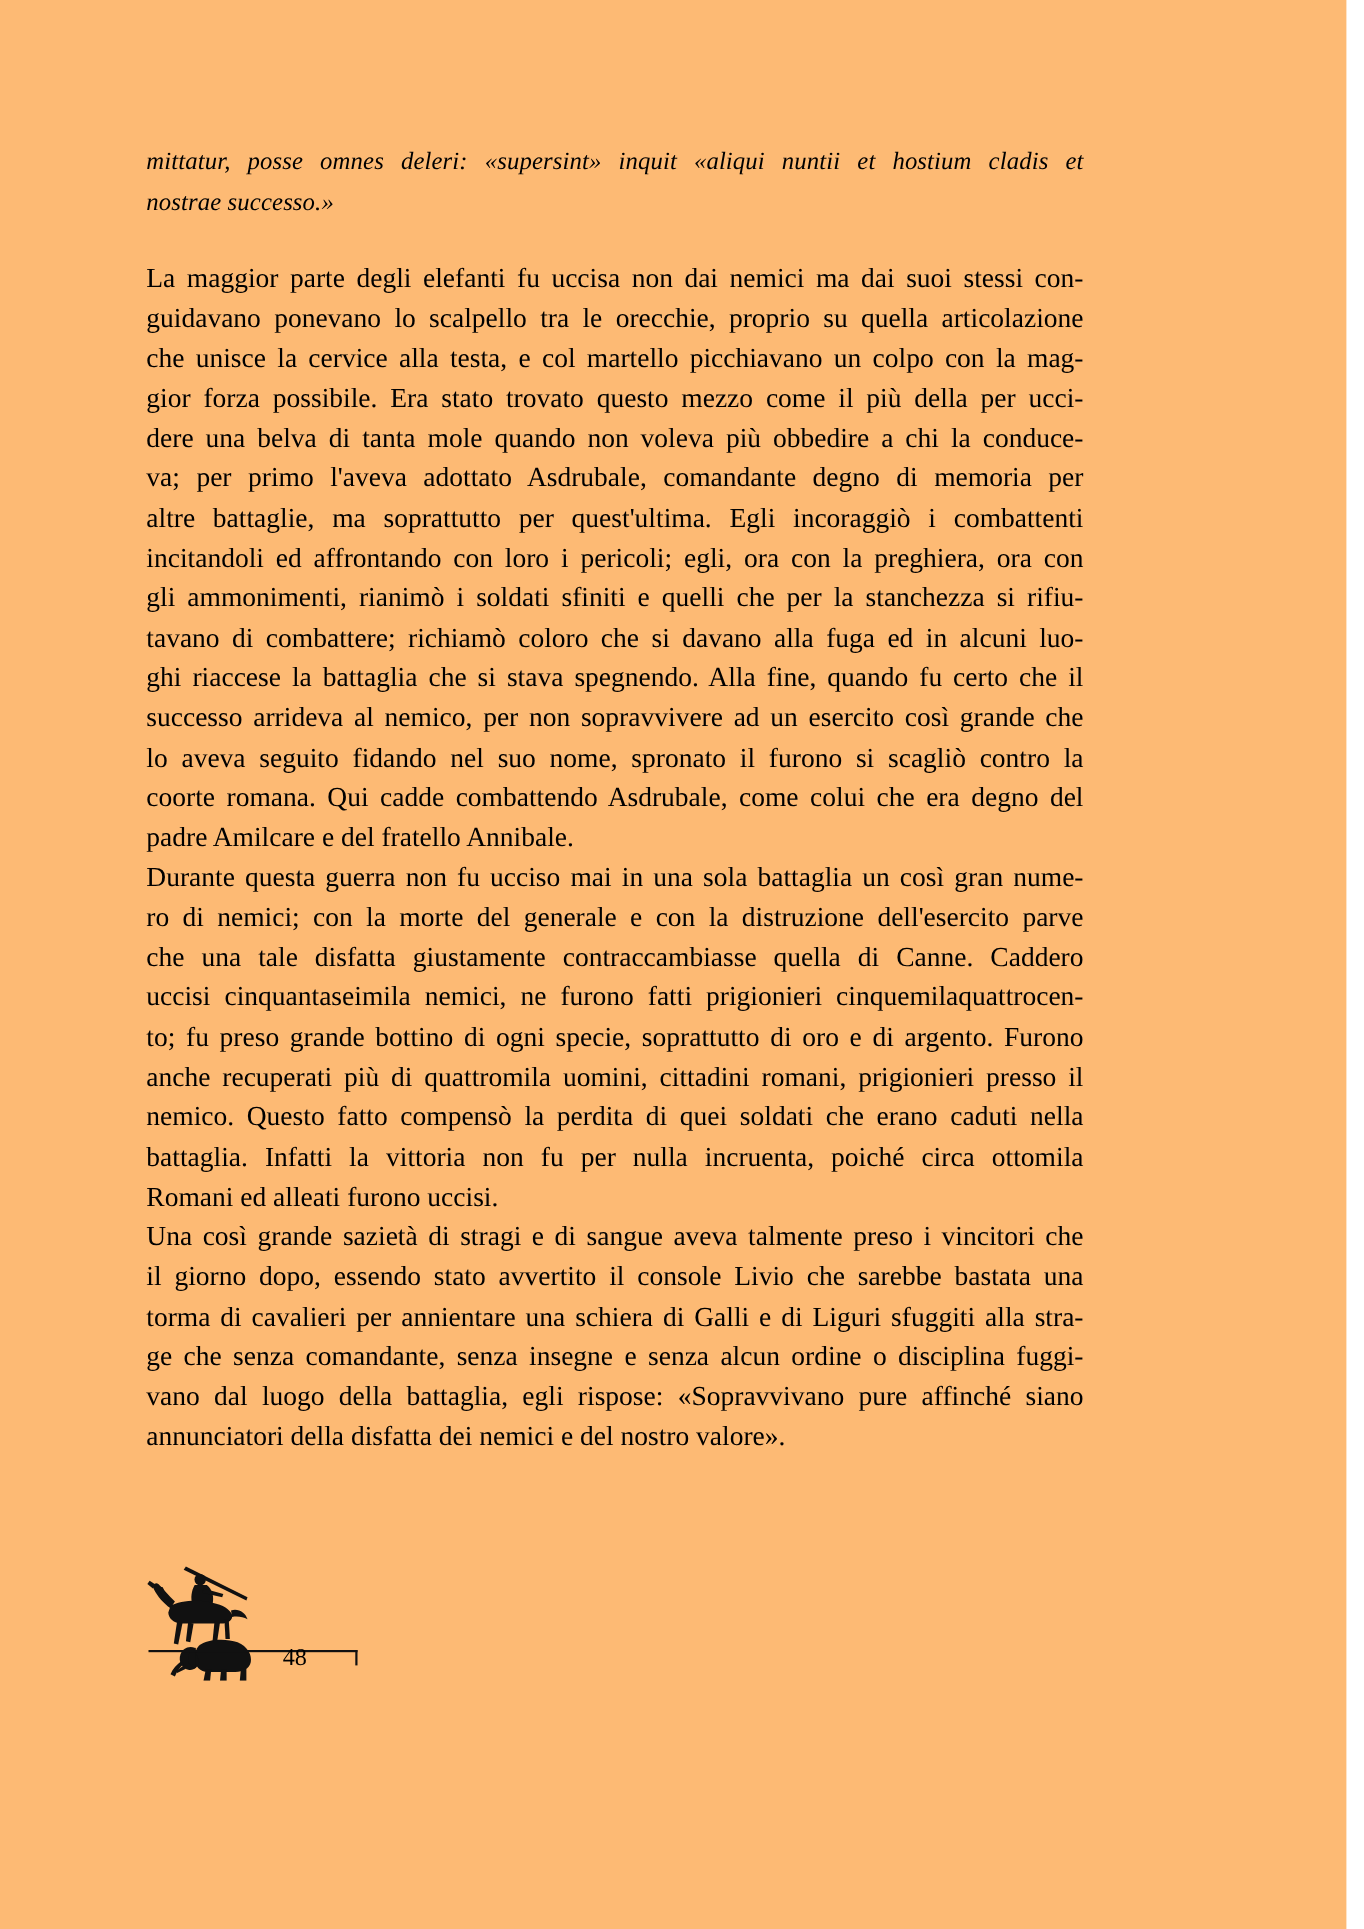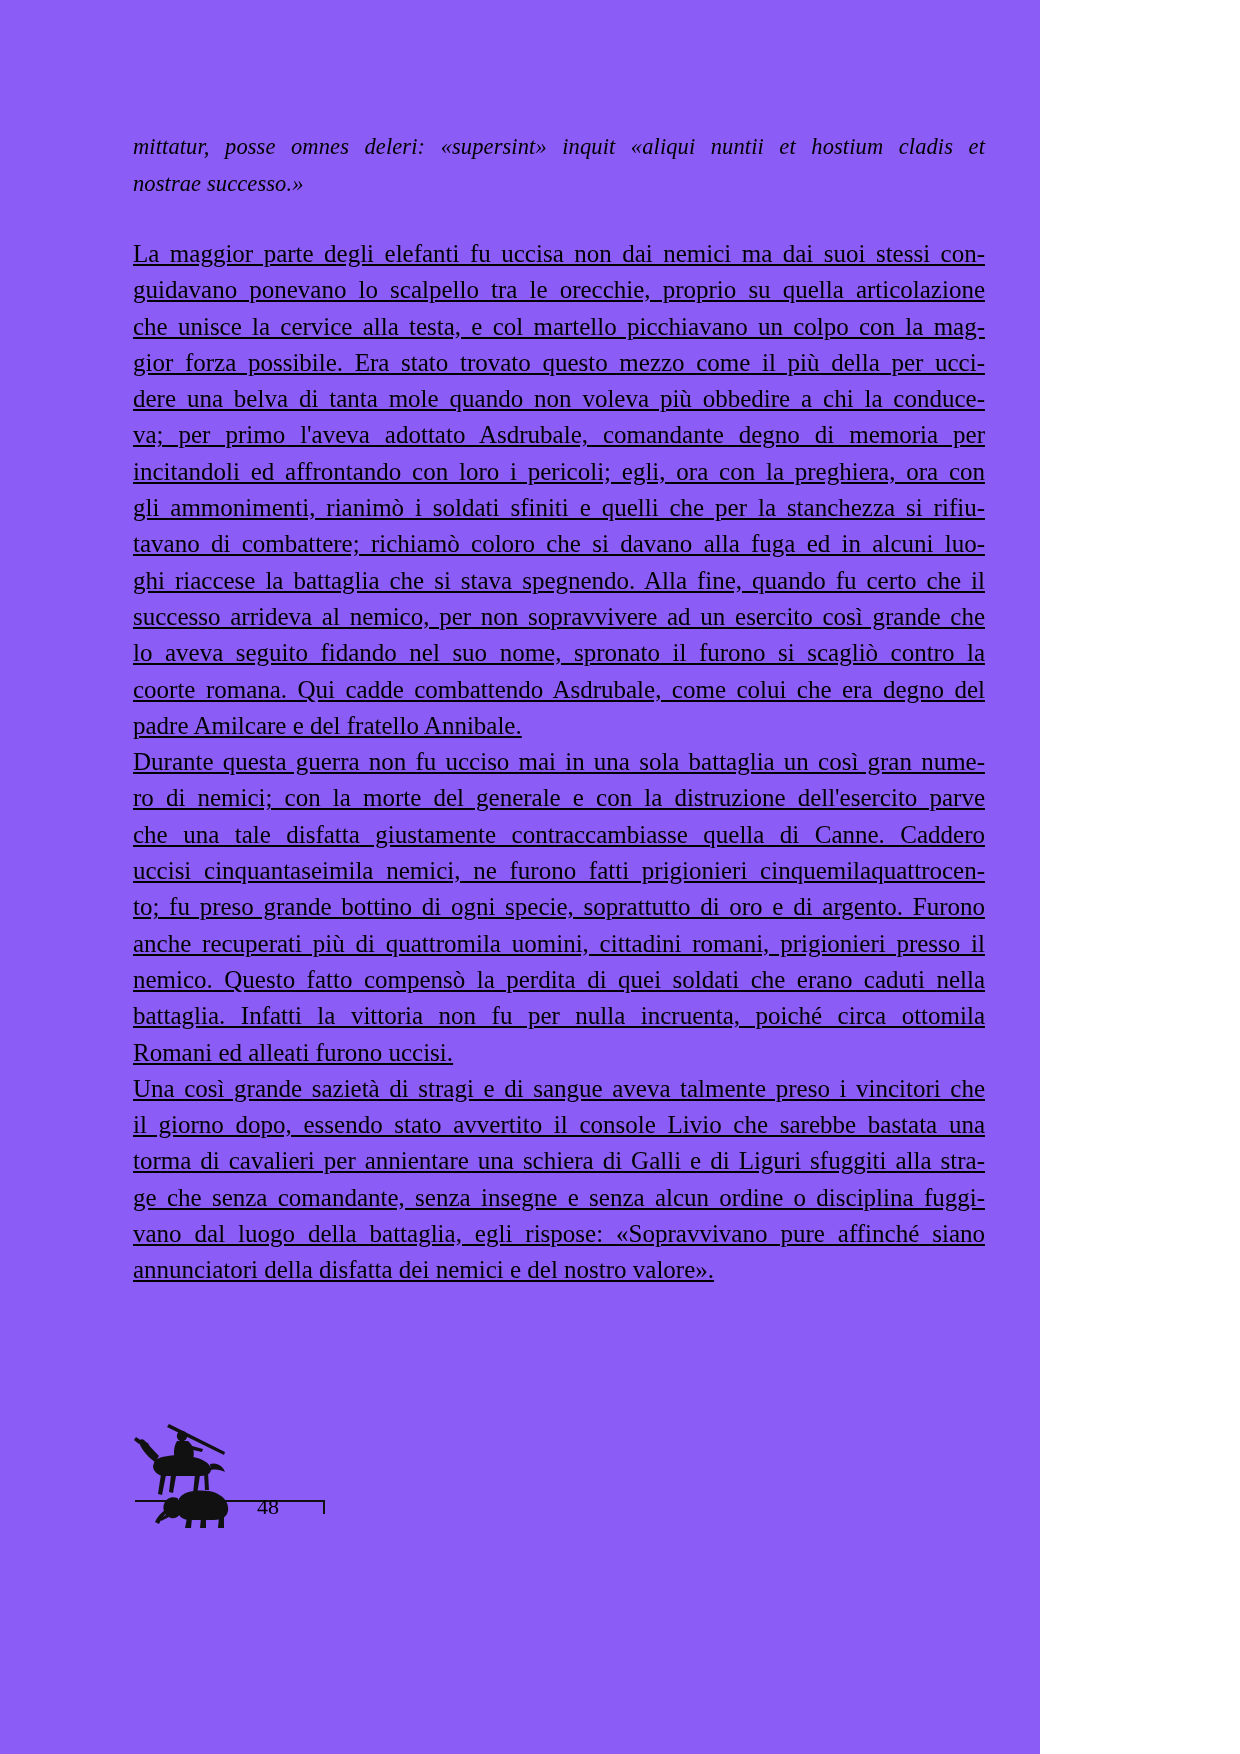"mittatur, posse omnes deleri:" .page { background: #8b5cf6 -> #fdba74; width: 1040px -> 1224px }
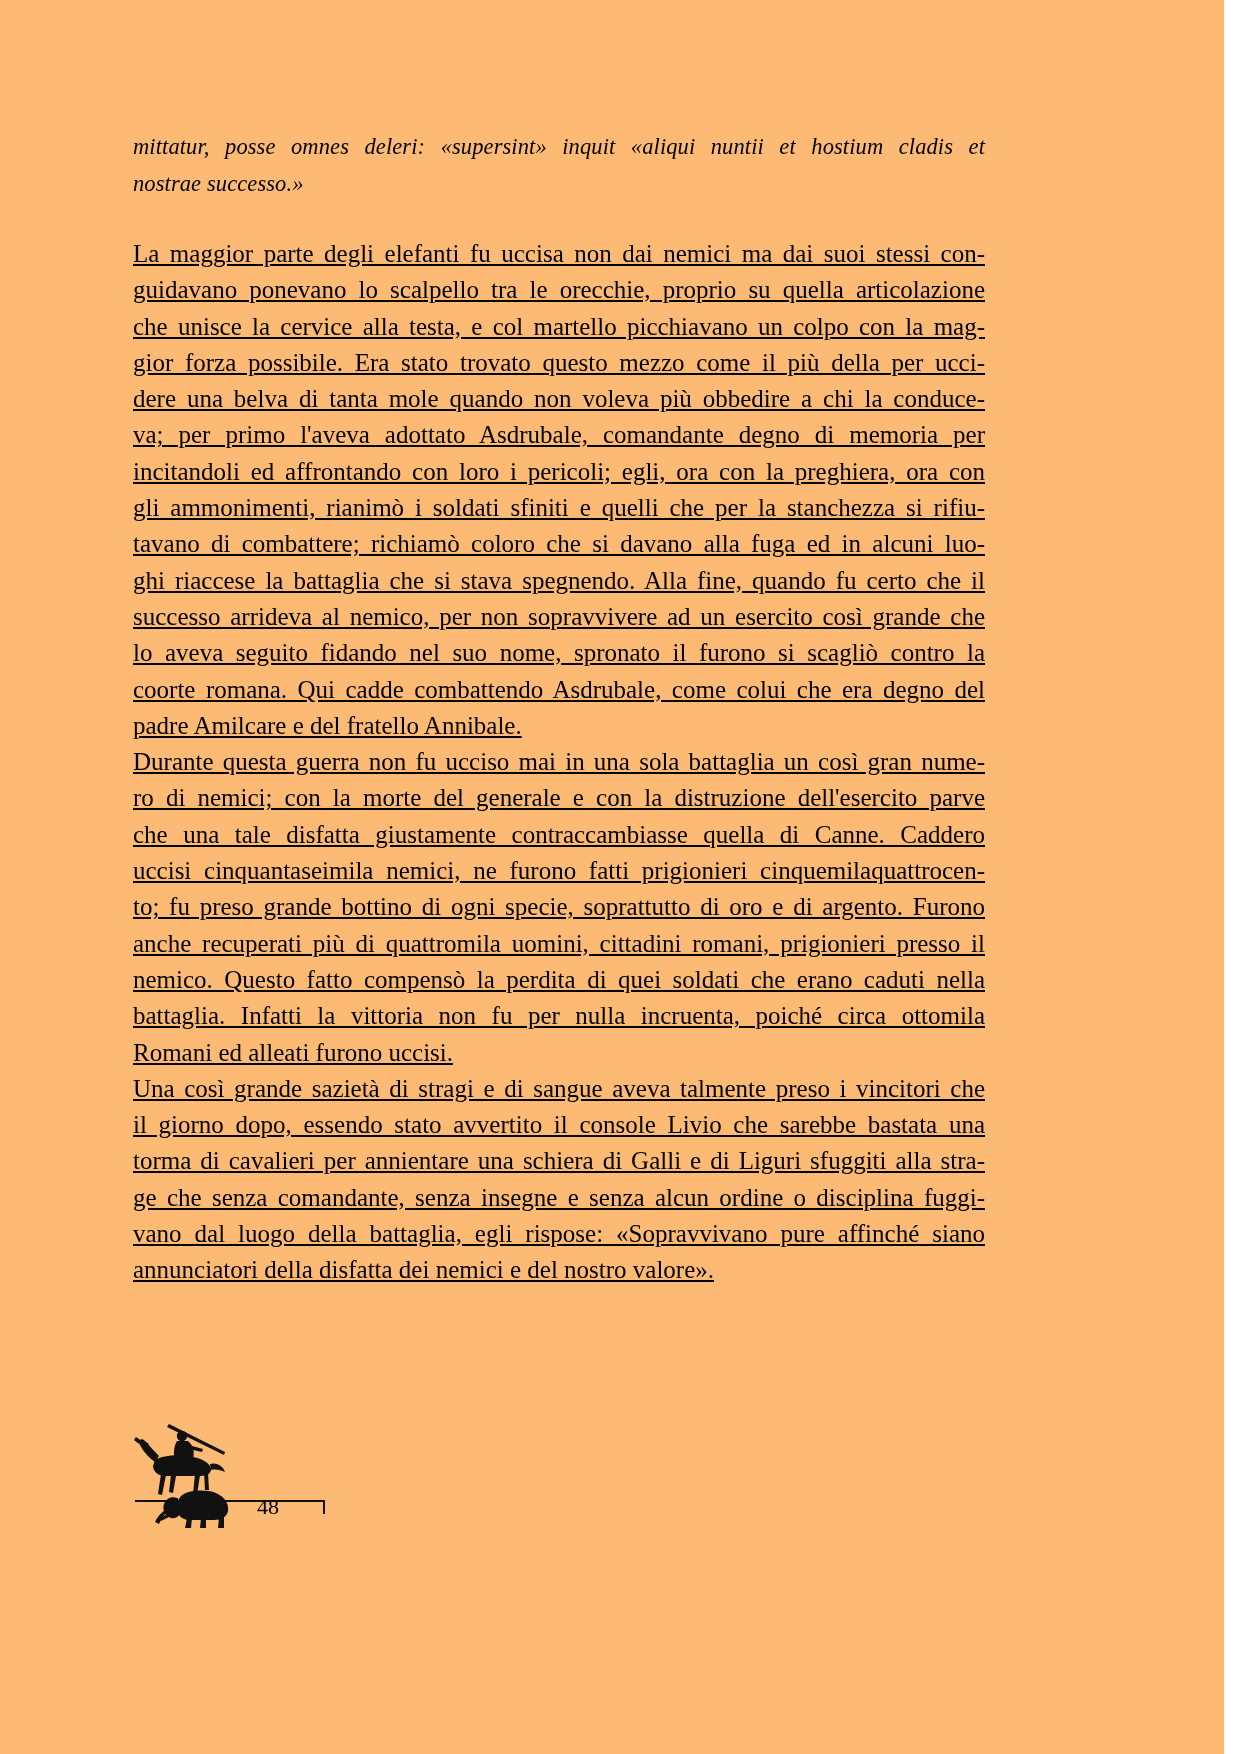"La maggior parte degli elefanti" .para .ln { text-decoration: underline -> none }
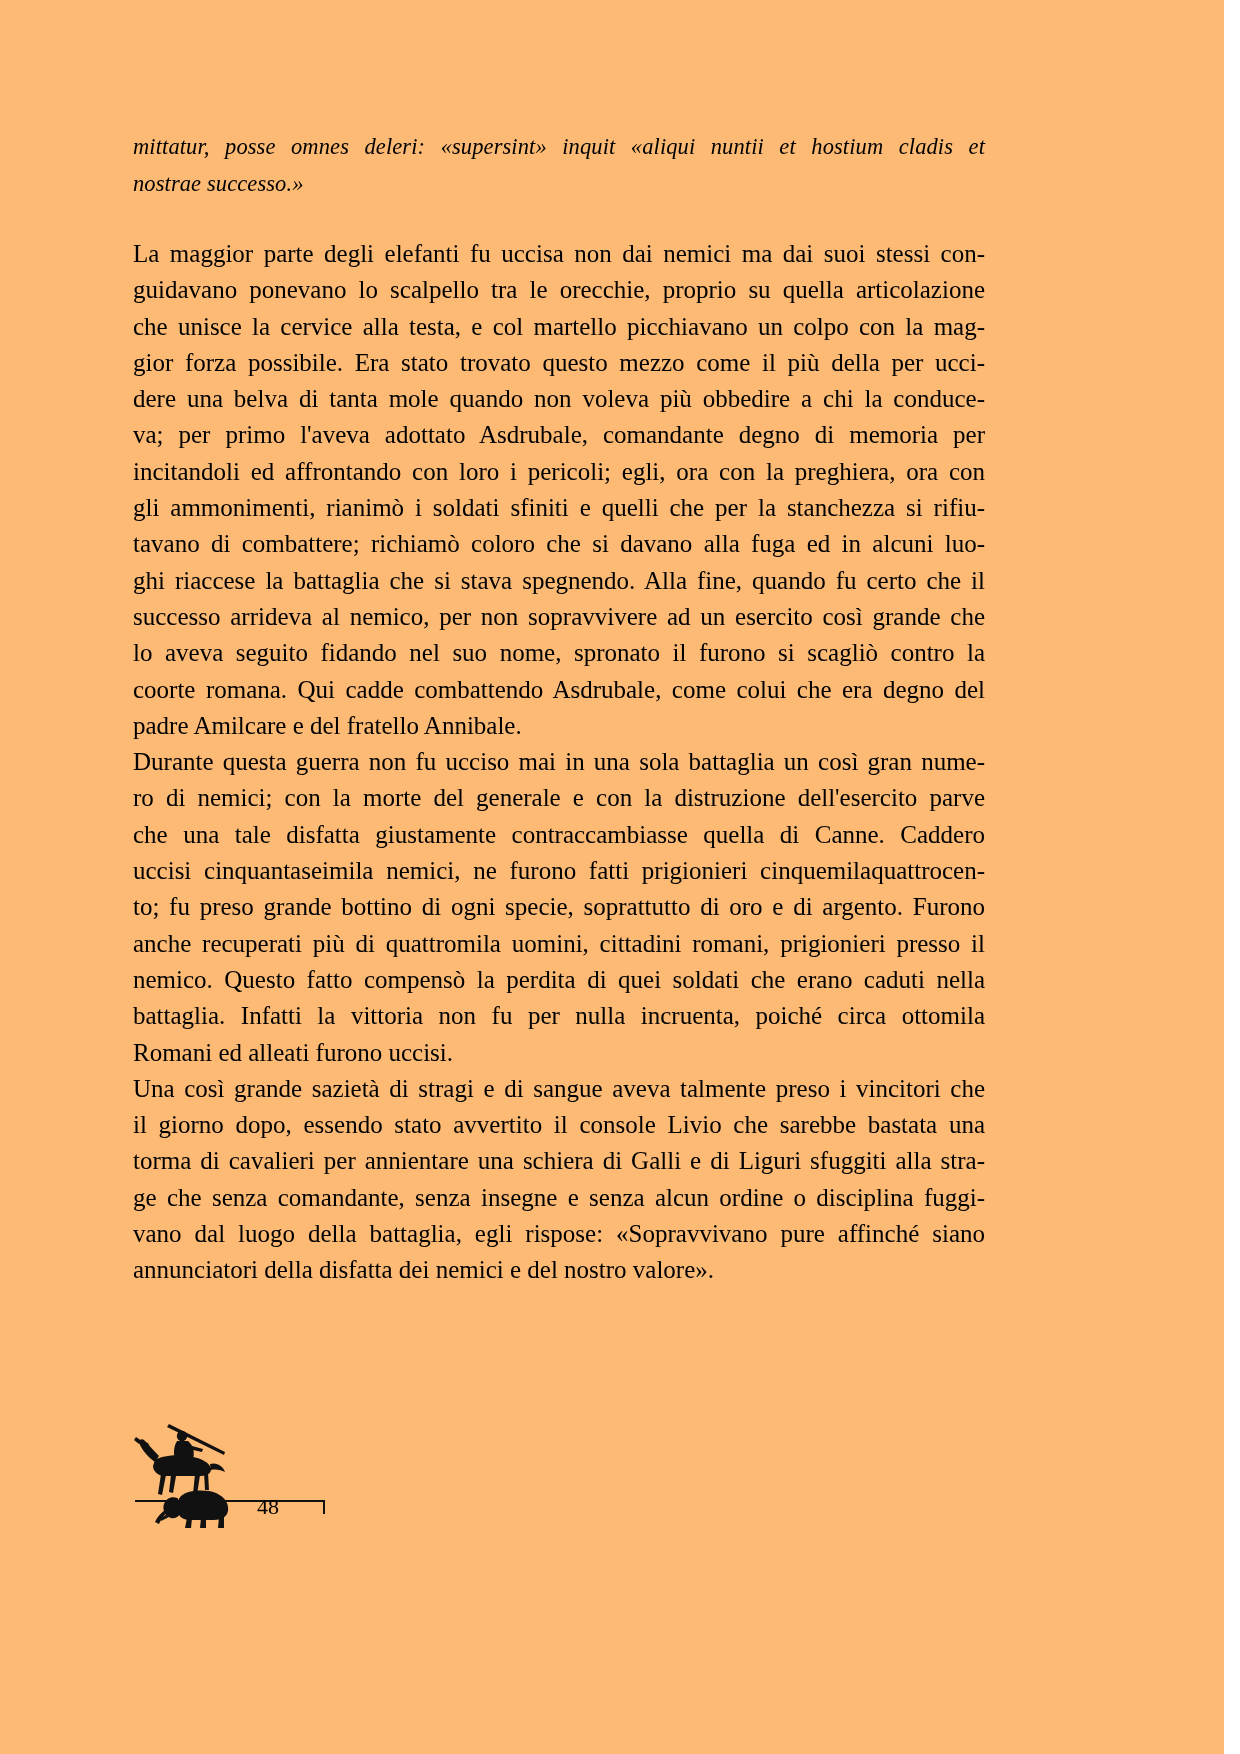"altre battaglie, ma soprattutto per" span.ln { html: none -> <span>altre battaglie, ma soprattutto per quest'ultima. Egli incoraggiò i combattenti</span> }
